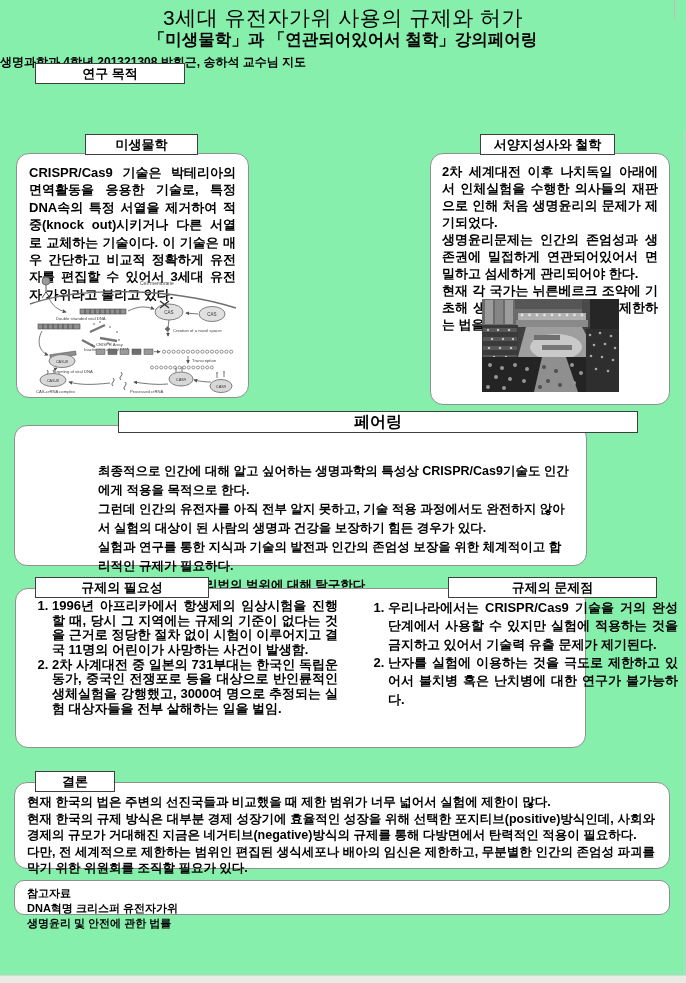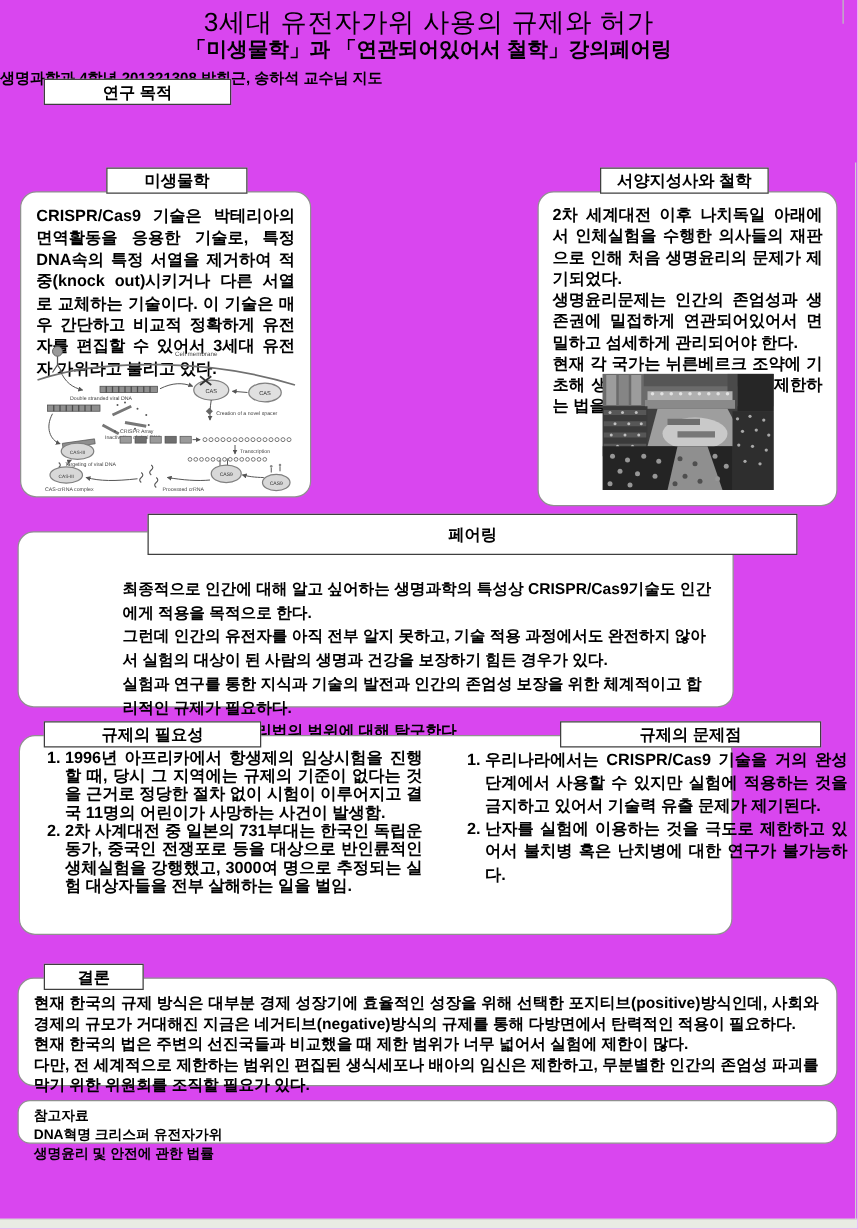"3세대 유전자가위 사용의 규제와 허가" .page { background: #d946ef -> #86efac }
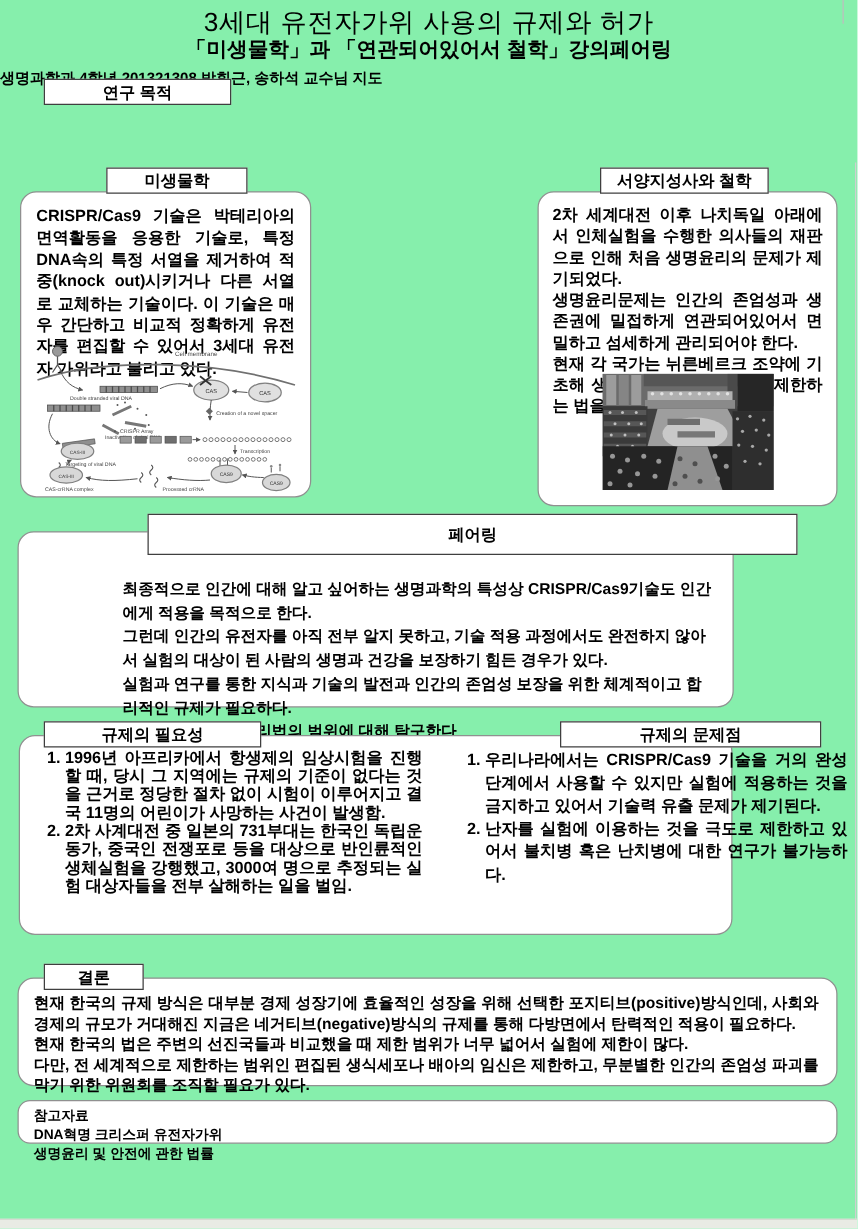"페어링" .pairing-label { font-size: 13px -> 16px; height: 33px -> 22px }
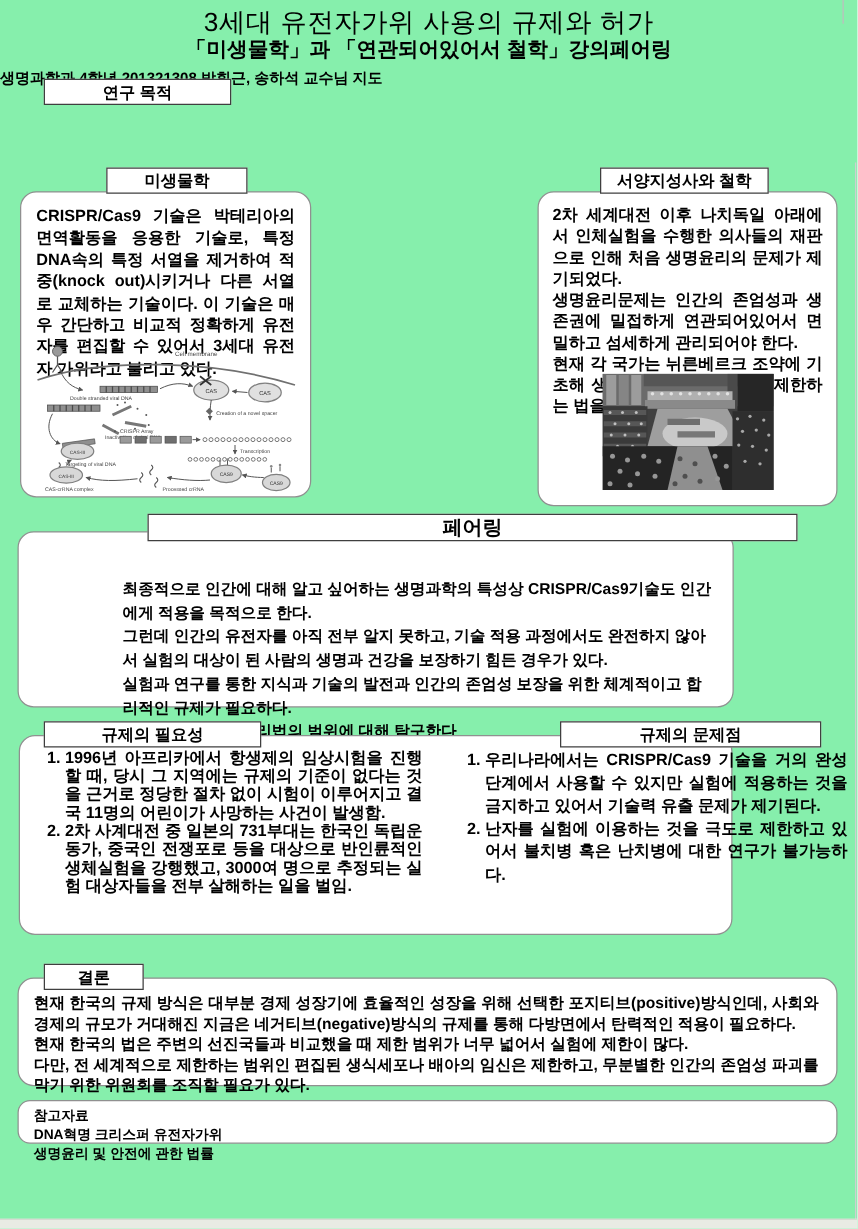"현재 한국의 규제 방식은 대부분" p { order: before "현재 한국의 법은 주변의 선진국들과" -> after "현재 한국의 법은 주변의 선진국들과" }
